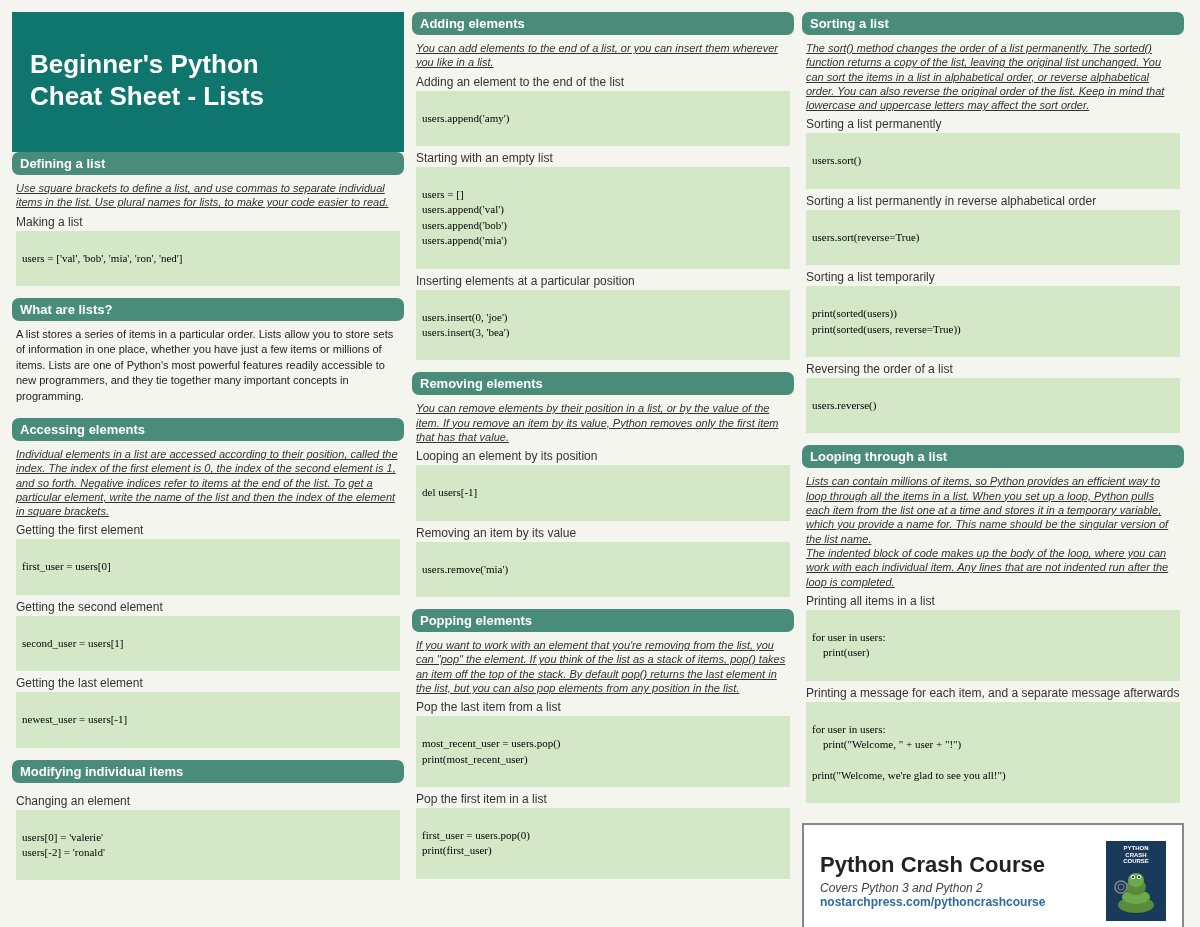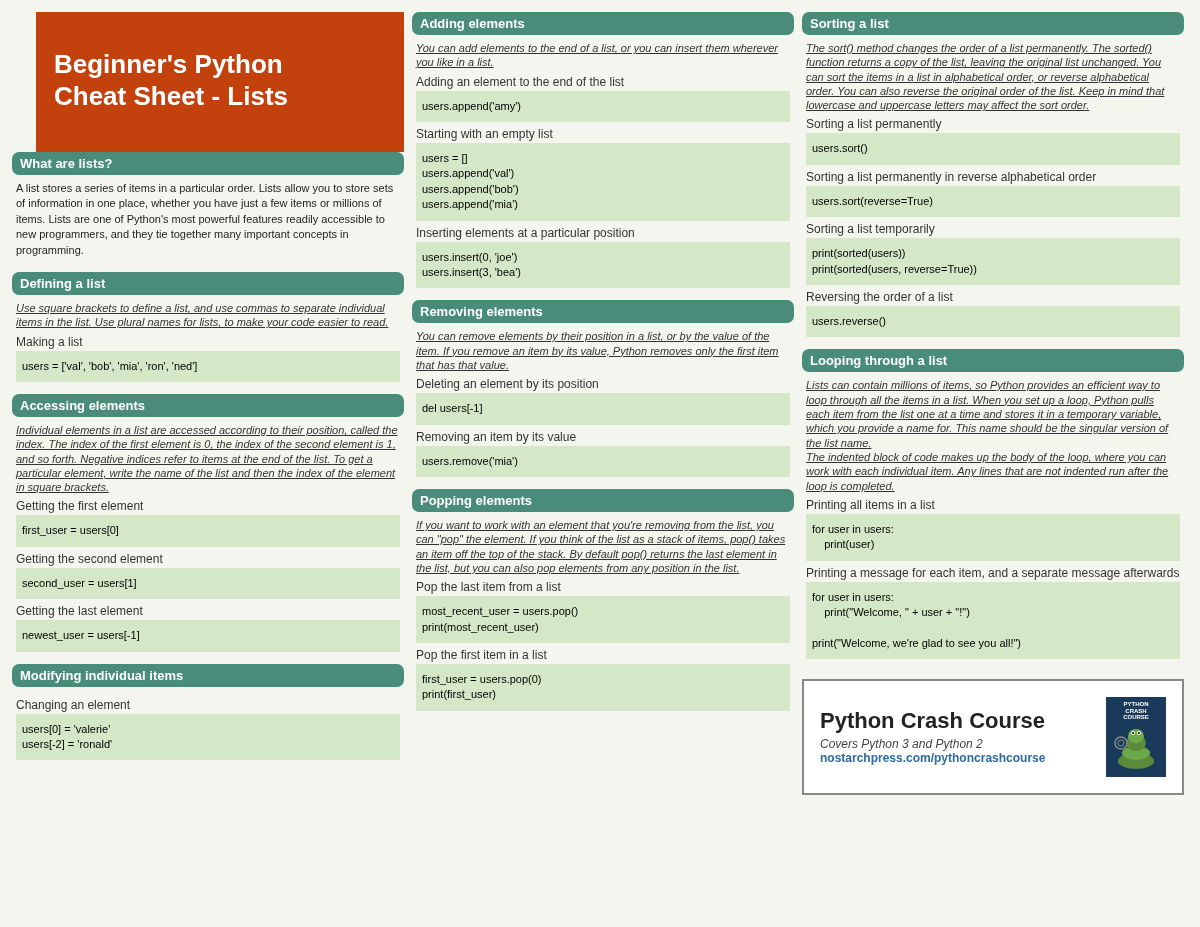"Beginner's Python" .title-block { background: #c2410c -> #0f766e; margin-left: 24px -> none }
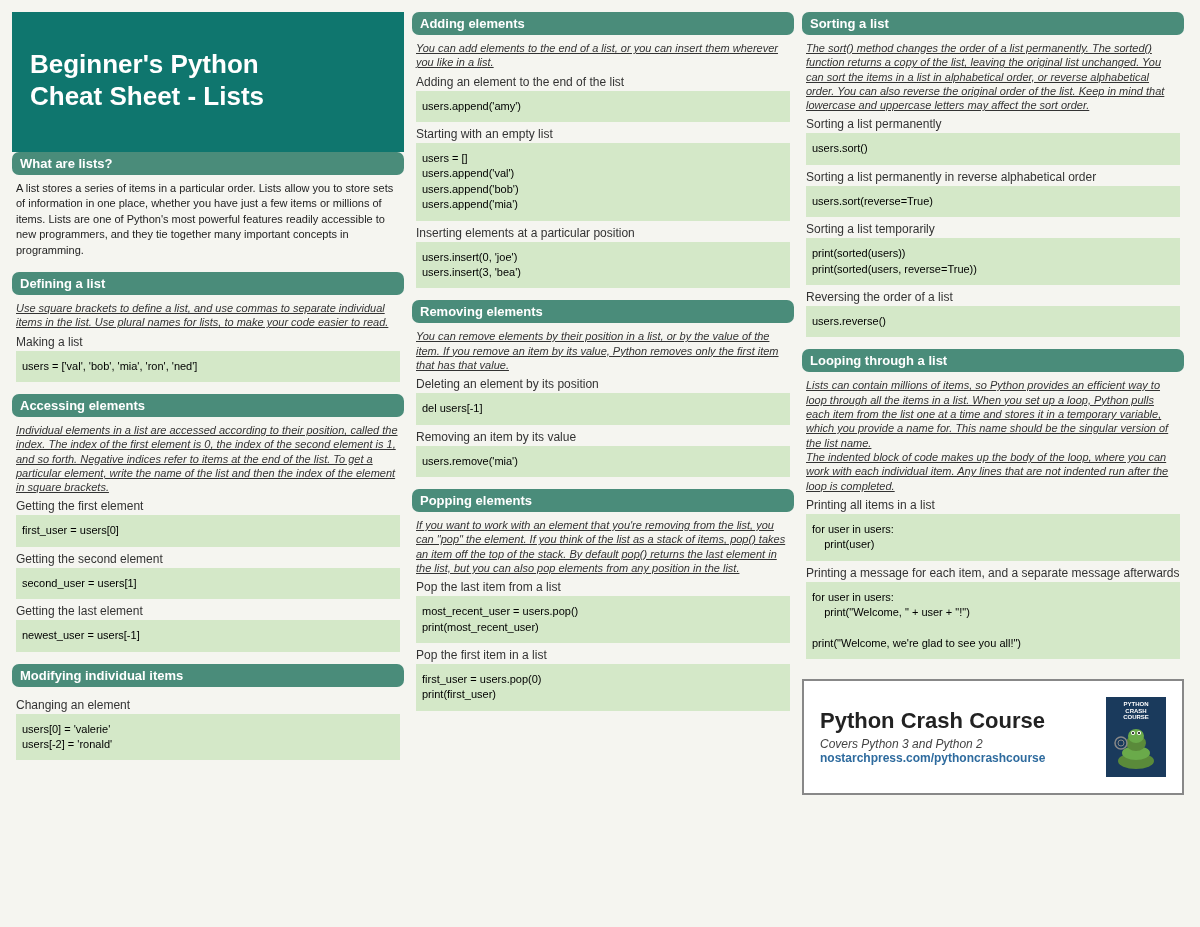"users.append('amy')" .code-block { font-family: Liberation Sans, sans-serif -> Liberation Serif, serif; padding: 8px 6px -> 20px 6px }
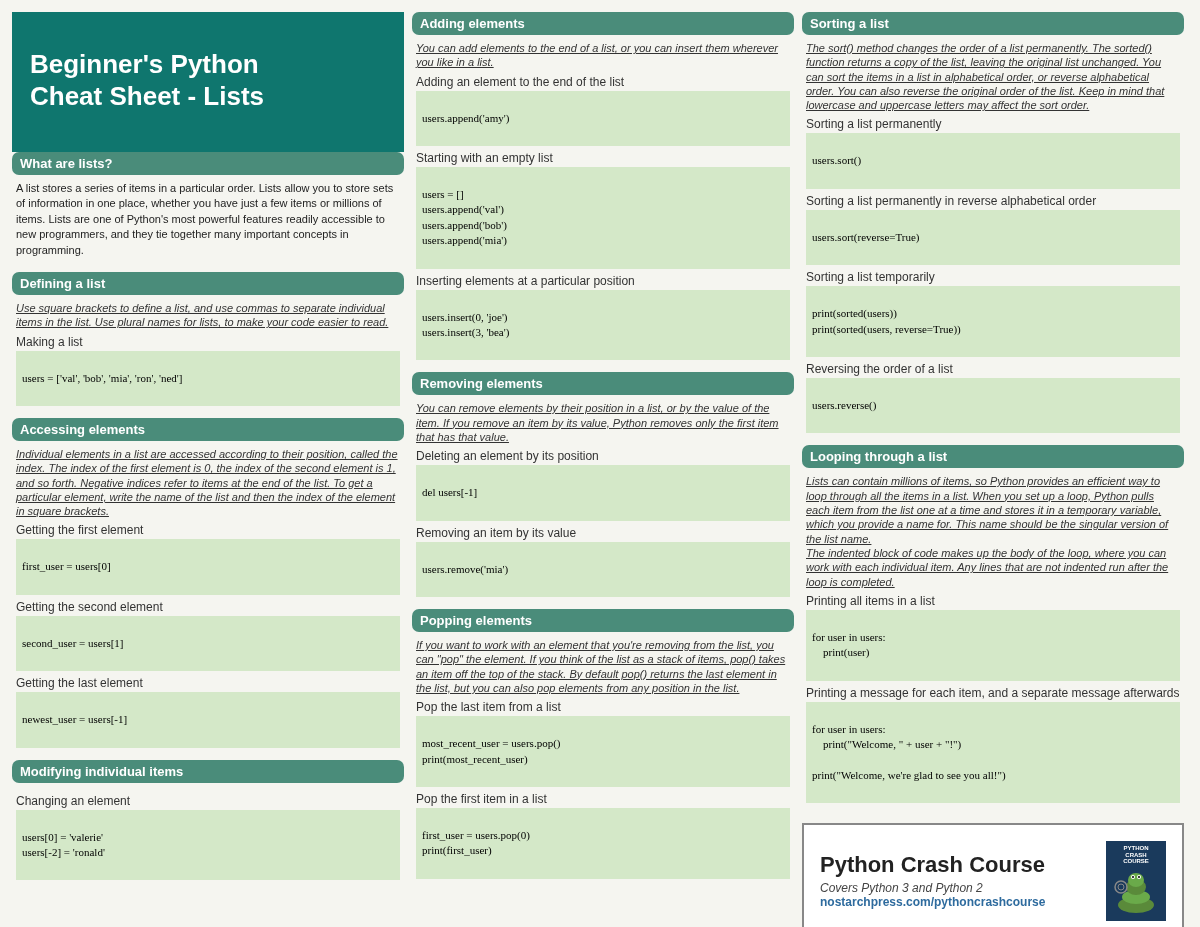"What are lists?" div.section { order: before "Defining a list" -> after "Defining a list" }
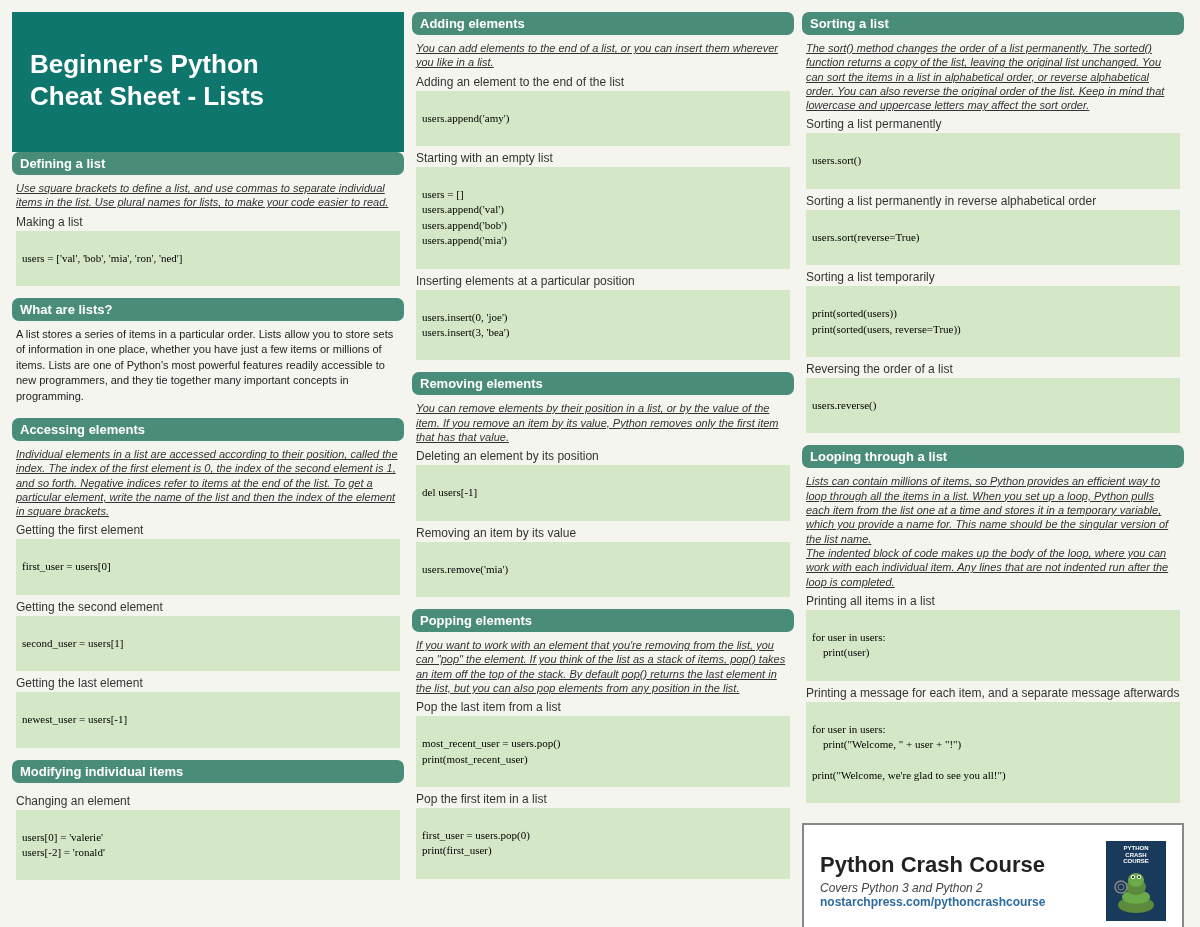"Deleting an element by its" div.subsection-label { text: Deleting -> Looping }
